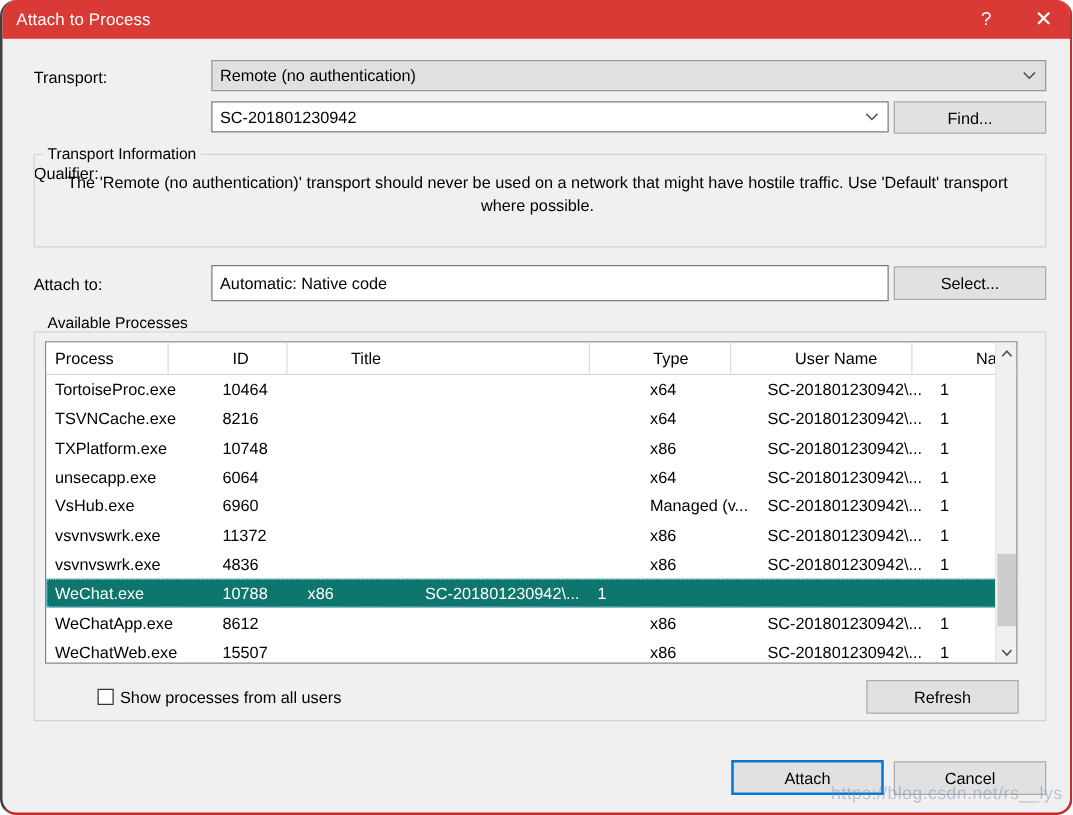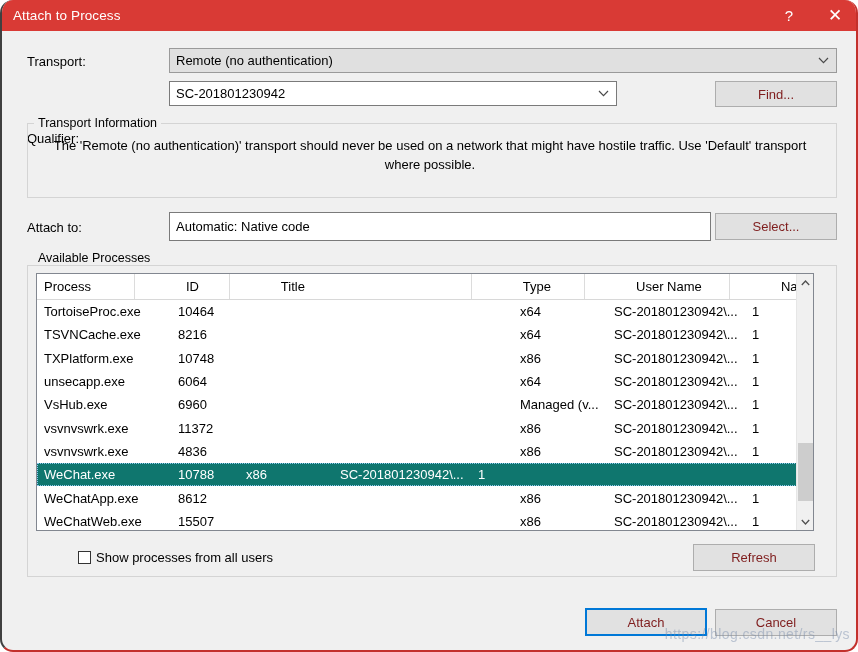"SC-201801230942" div.combo { width: 448px -> 542px }
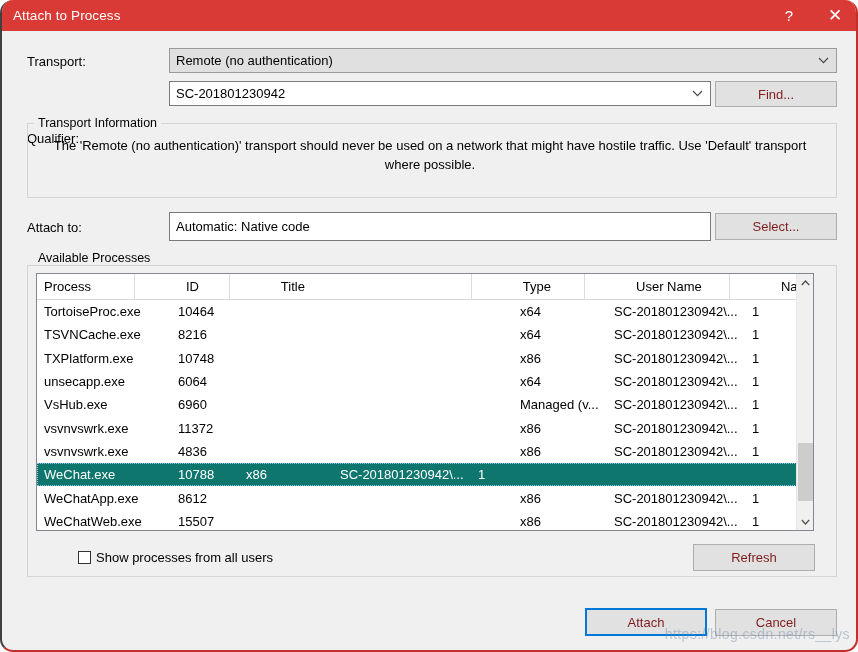"Find..." .btn { color: #7f1d1d -> #000000 }
